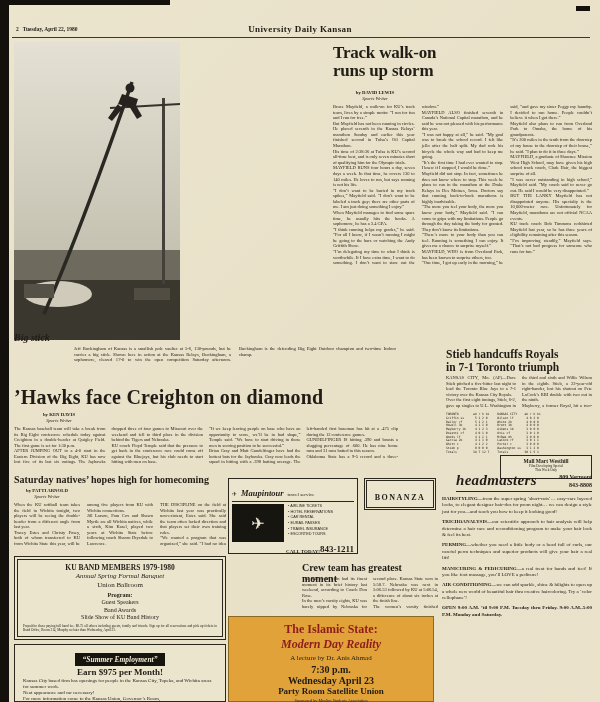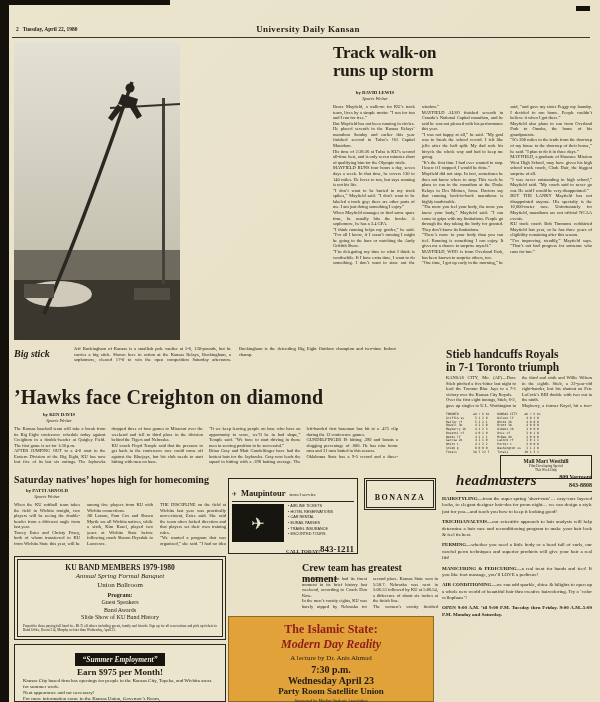"University Daily Kansan" div.abs { left: 158px -> 150px }
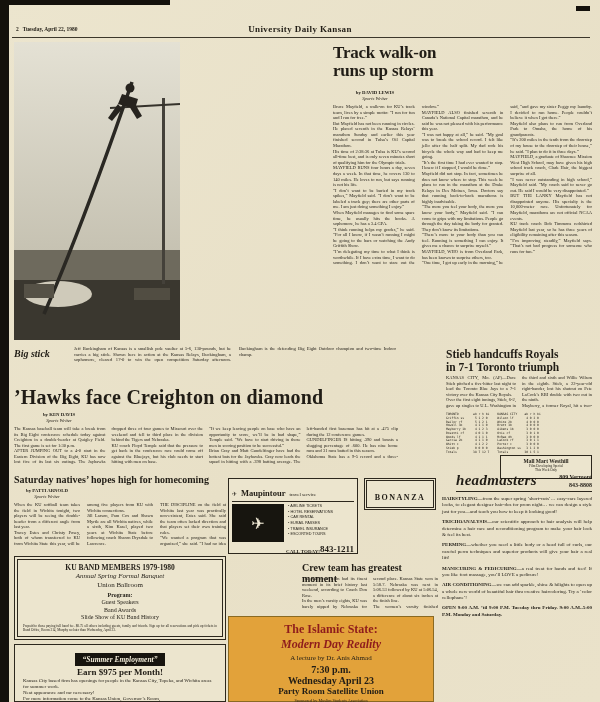"Big stick" div.abs { top: 348px -> 332px }
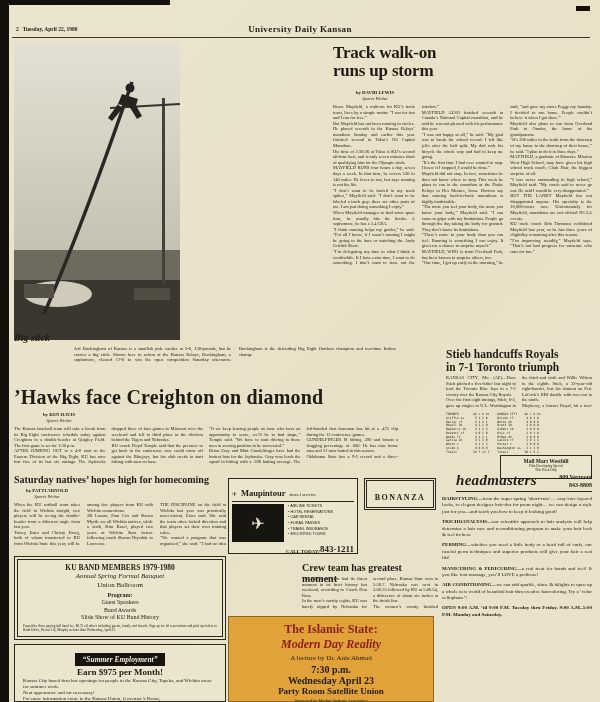"Maupintour" .mau-brand { font-style: none -> italic }
